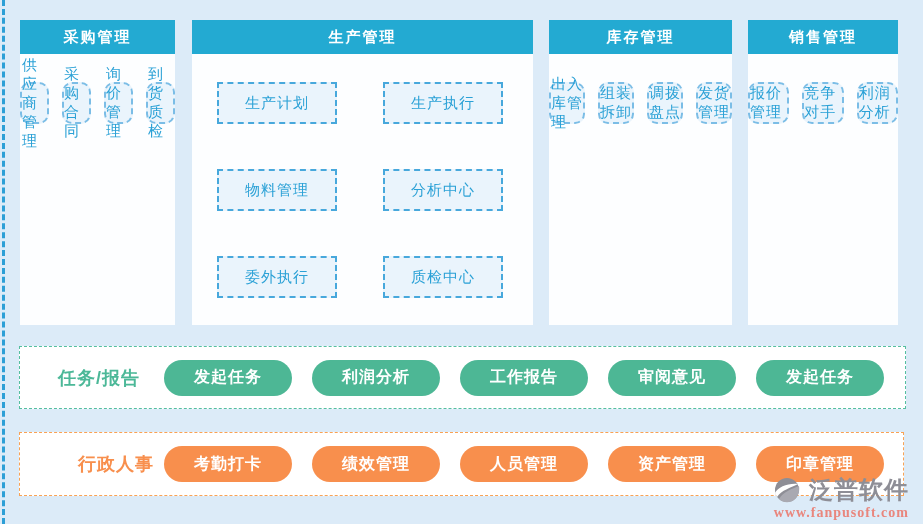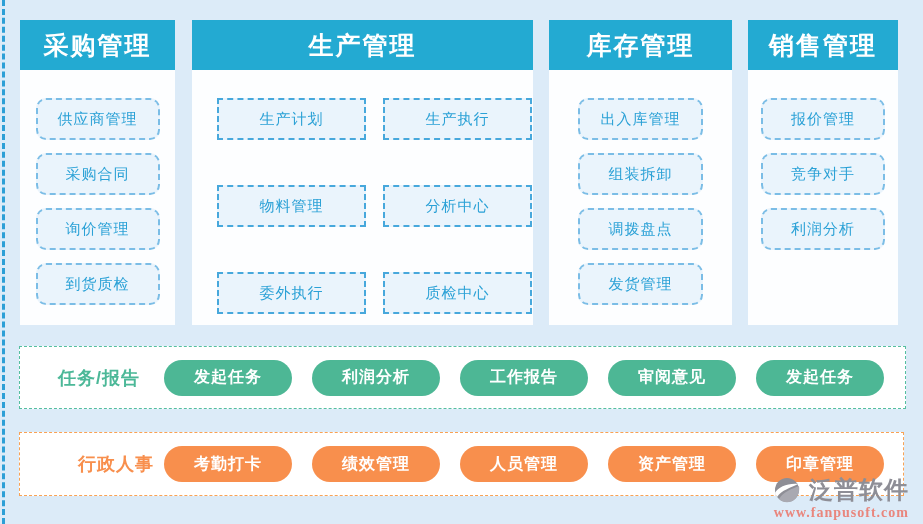"采购管理" .header { font-size: 25px -> 15px; height: 50px -> 34px }
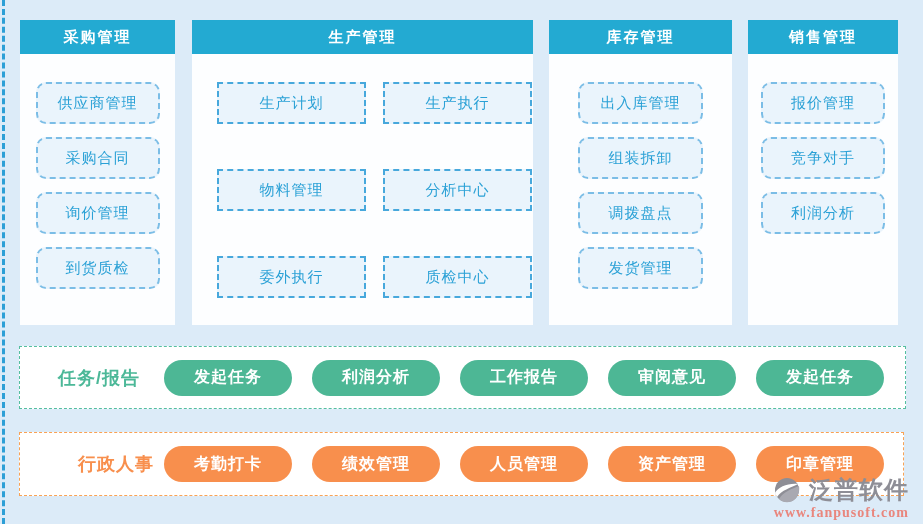"供应商管理" .items { flex-direction: column -> none }
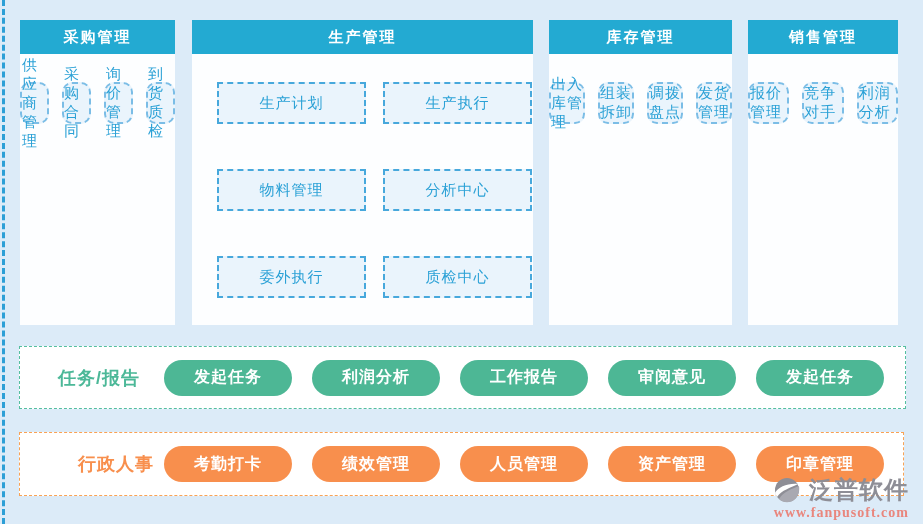"生产计划" .item.square { width: 149px -> 120px }
